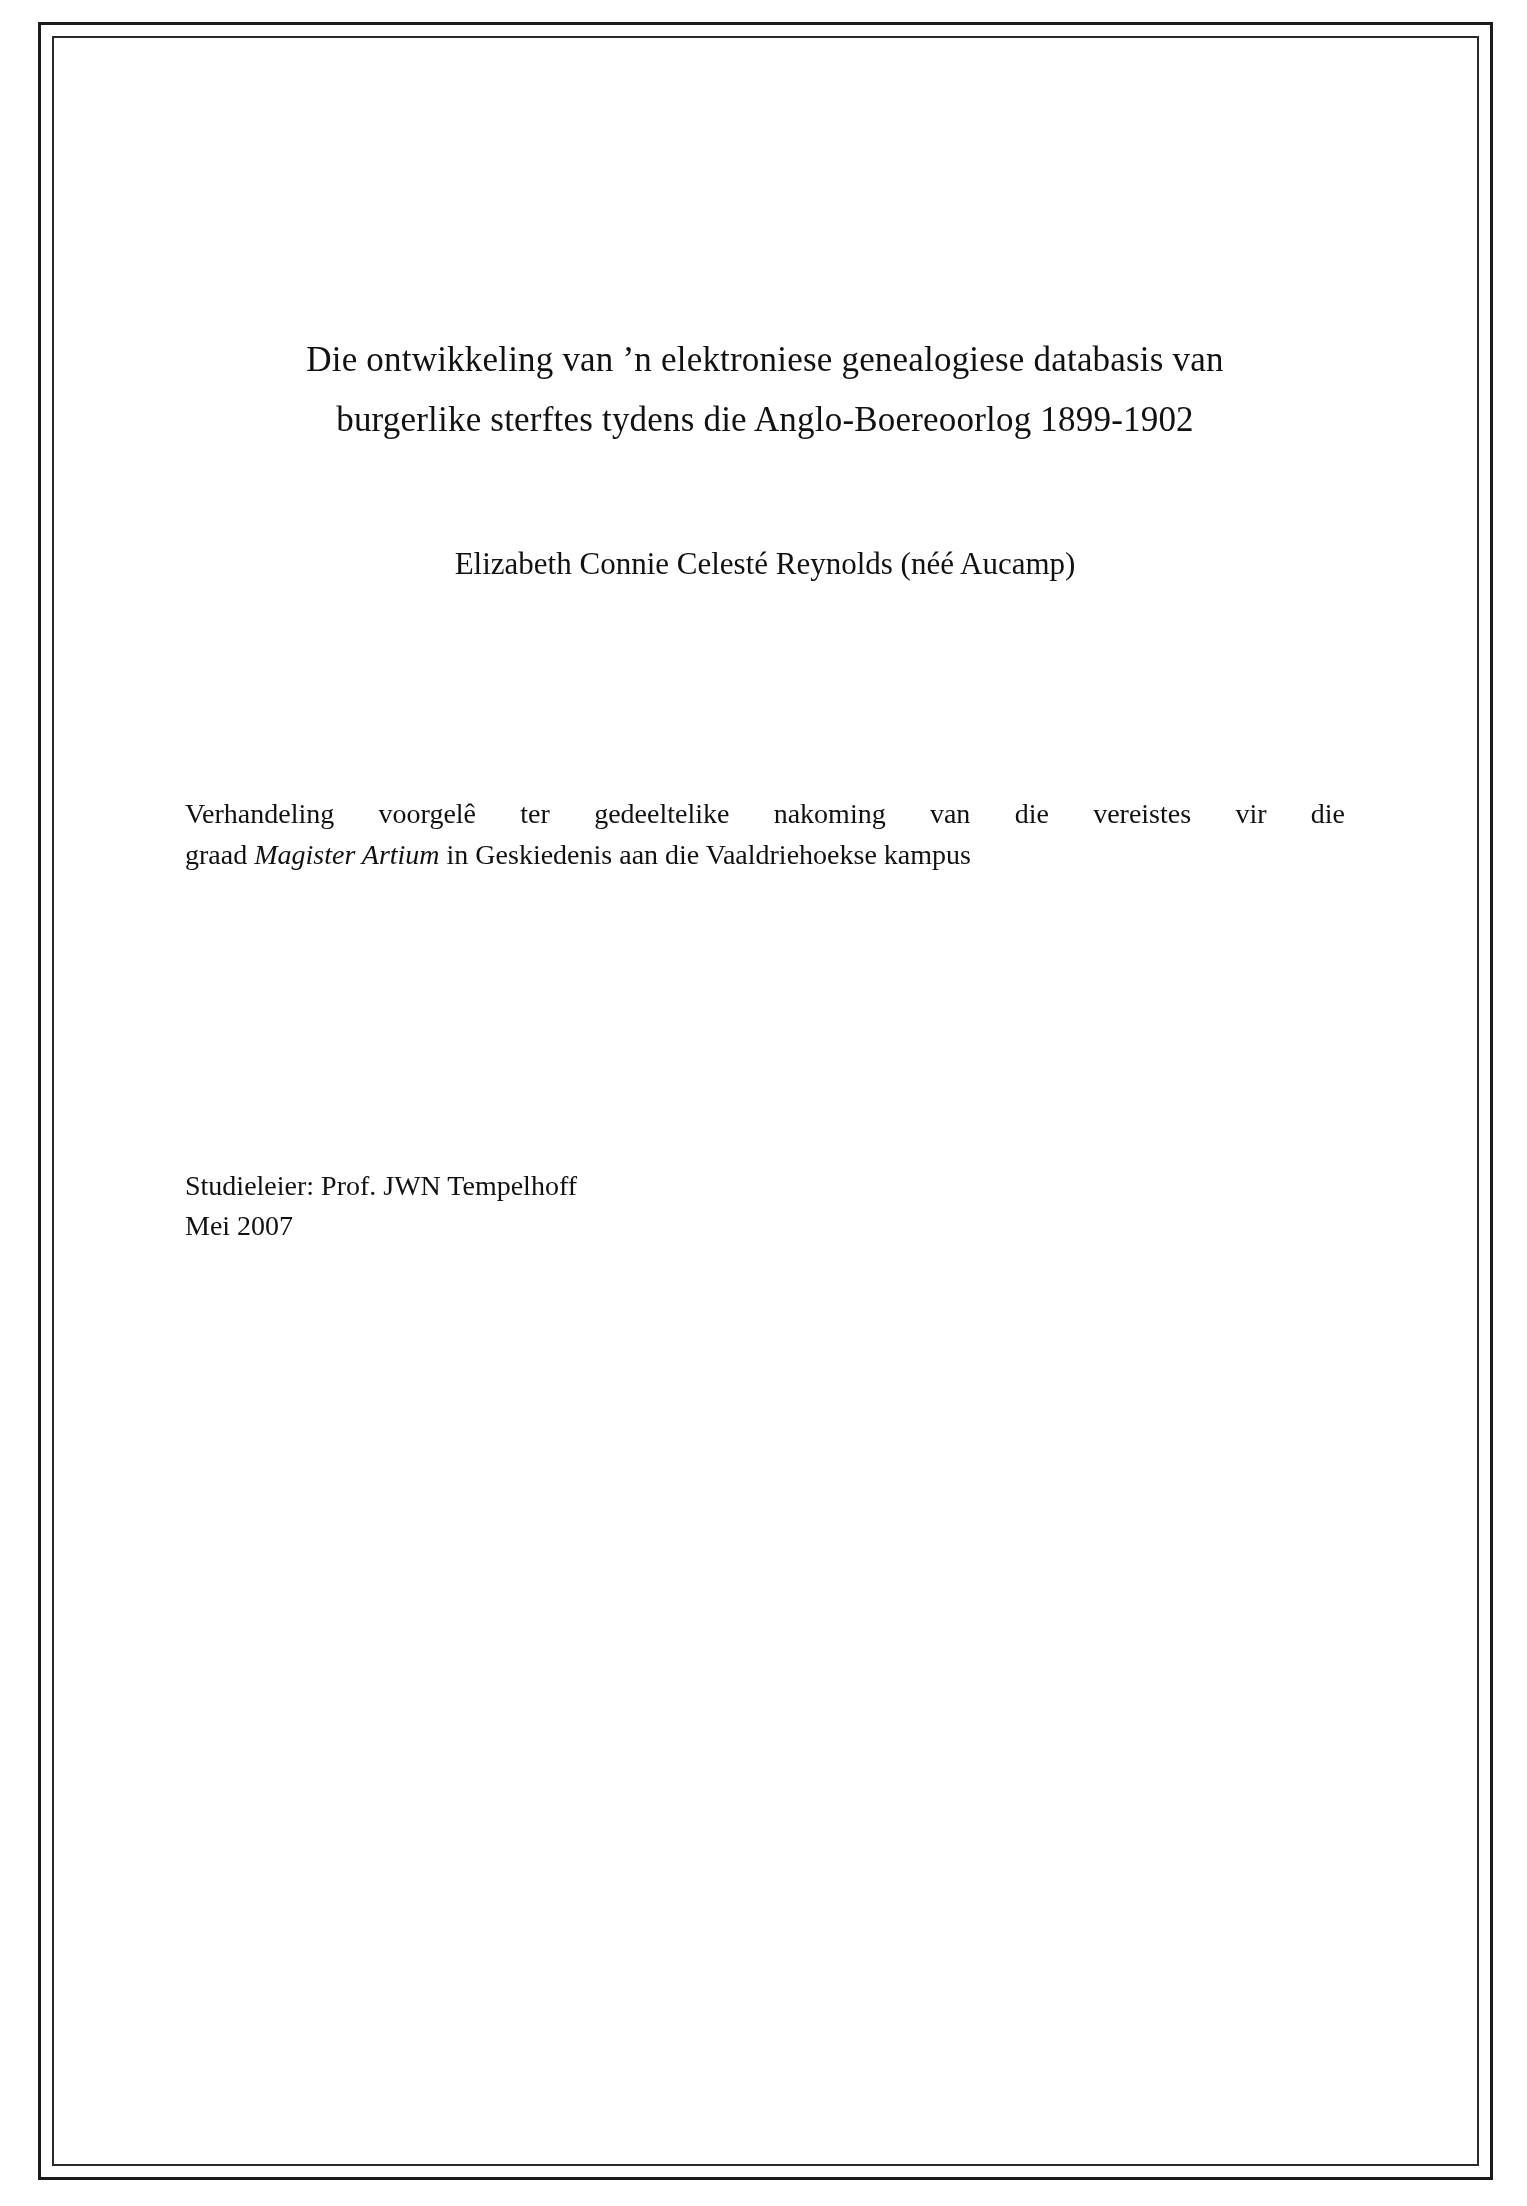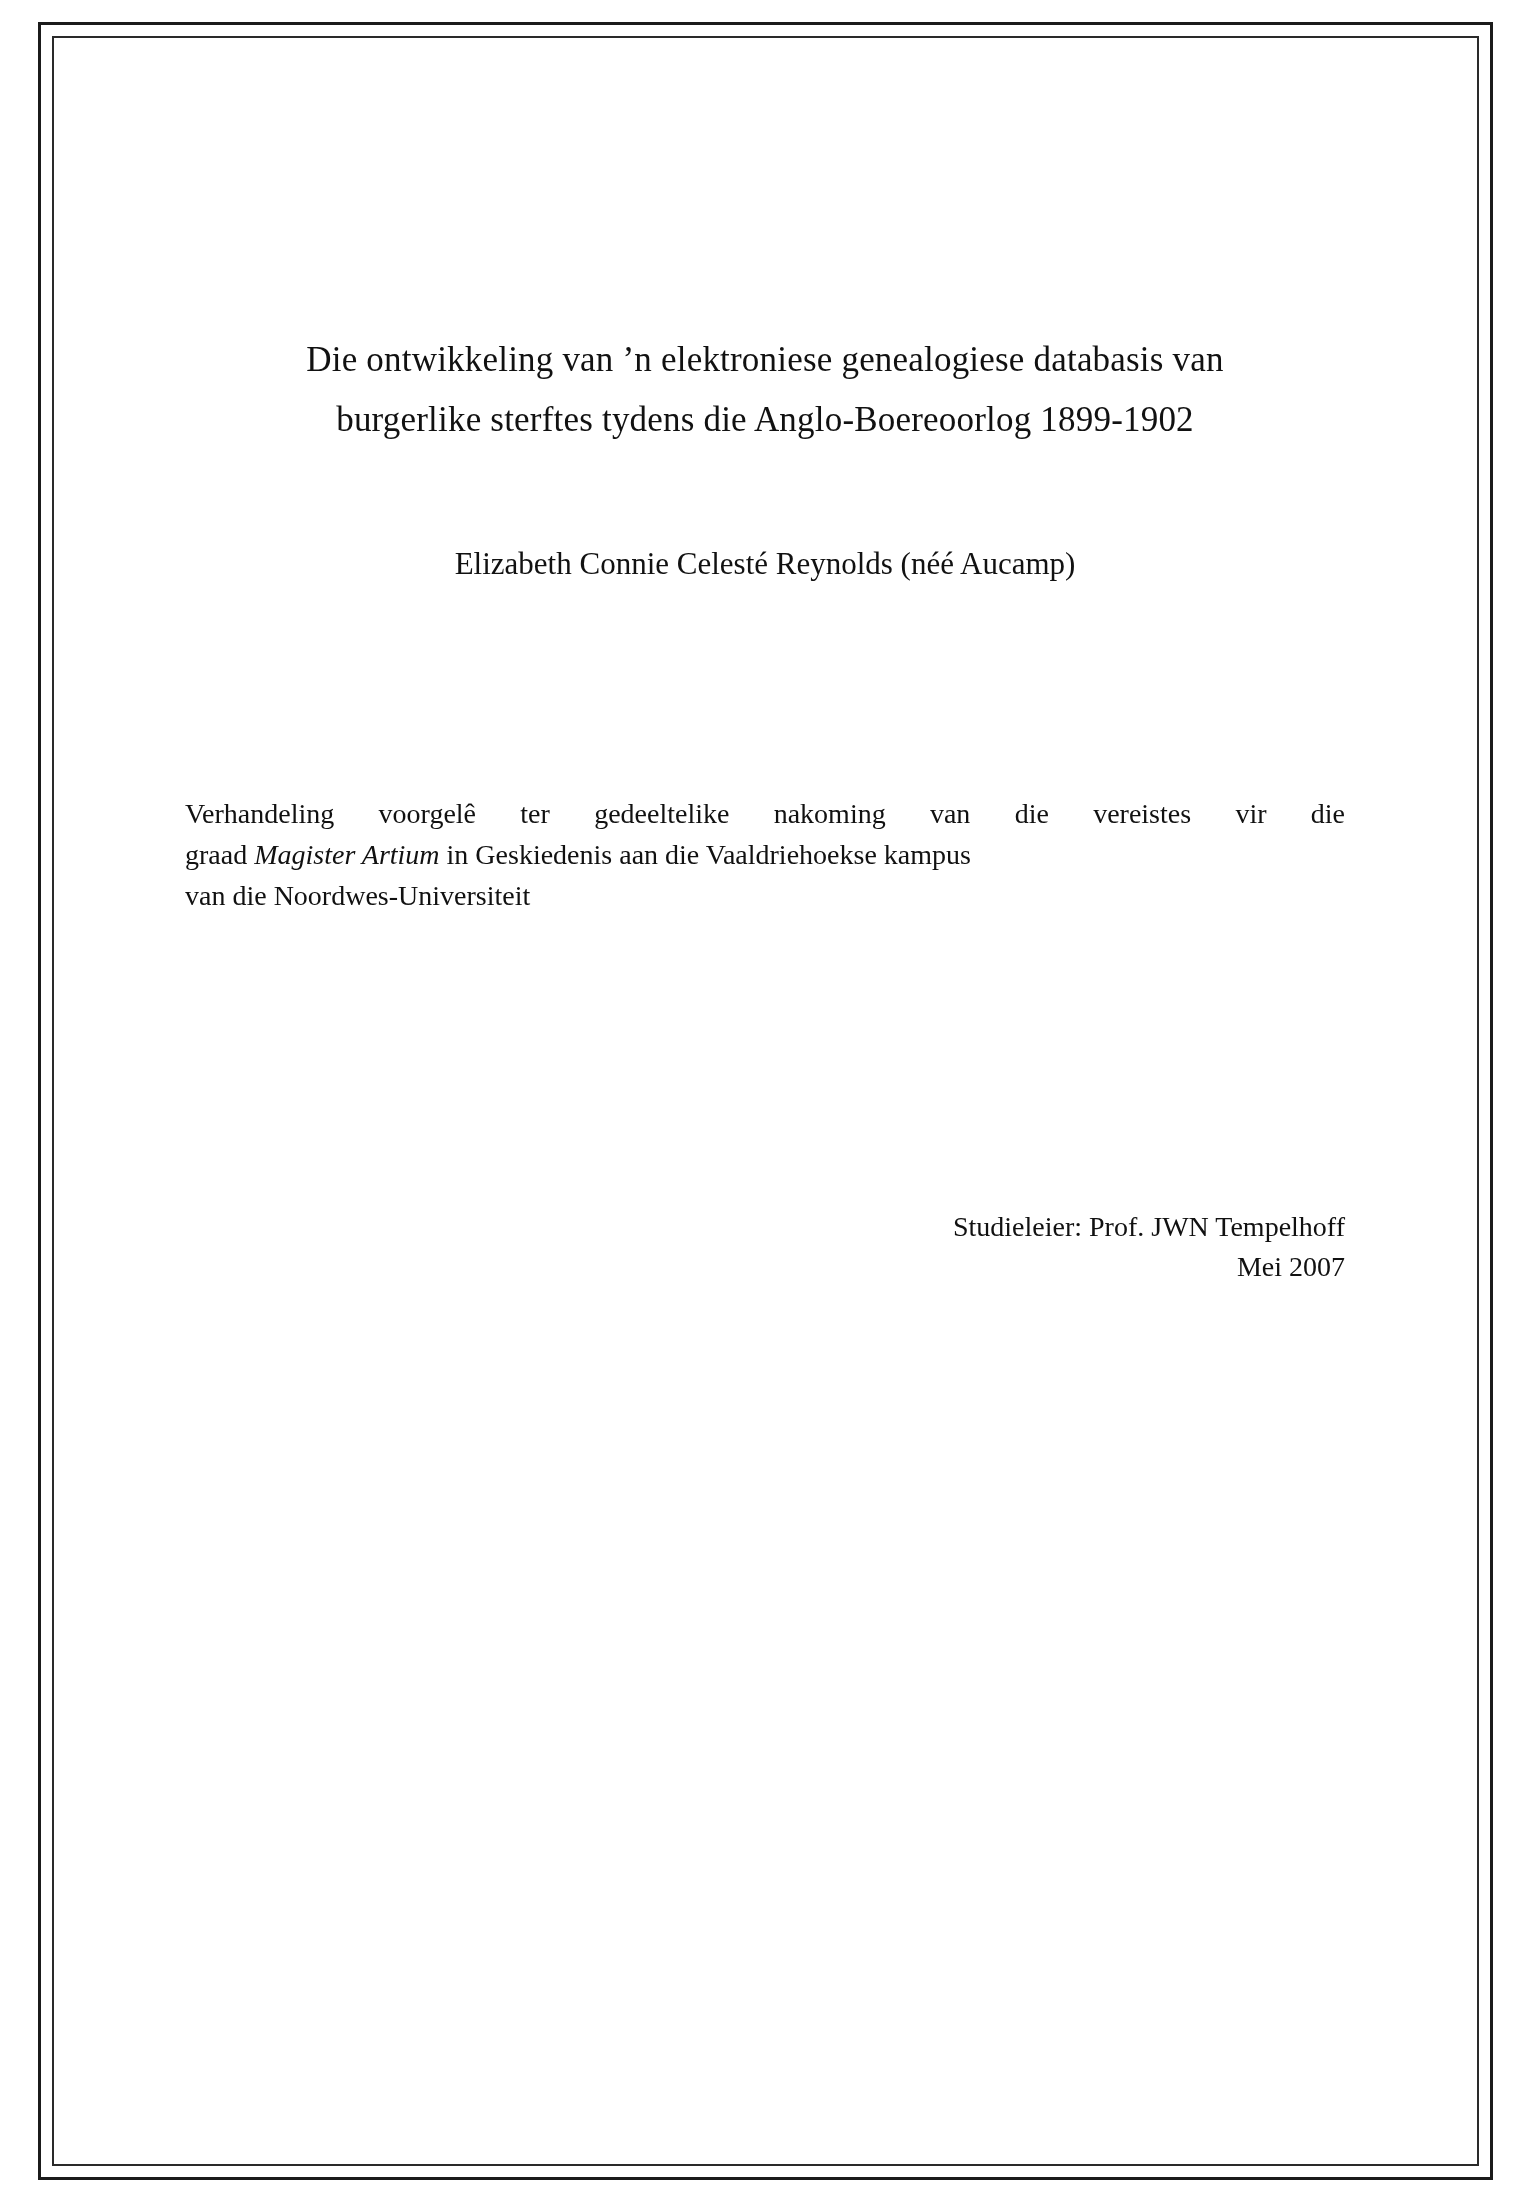"van die Noordwes-Universiteit" span.line3 { html: <span>van die Noordwes-Universiteit</span> -> none }
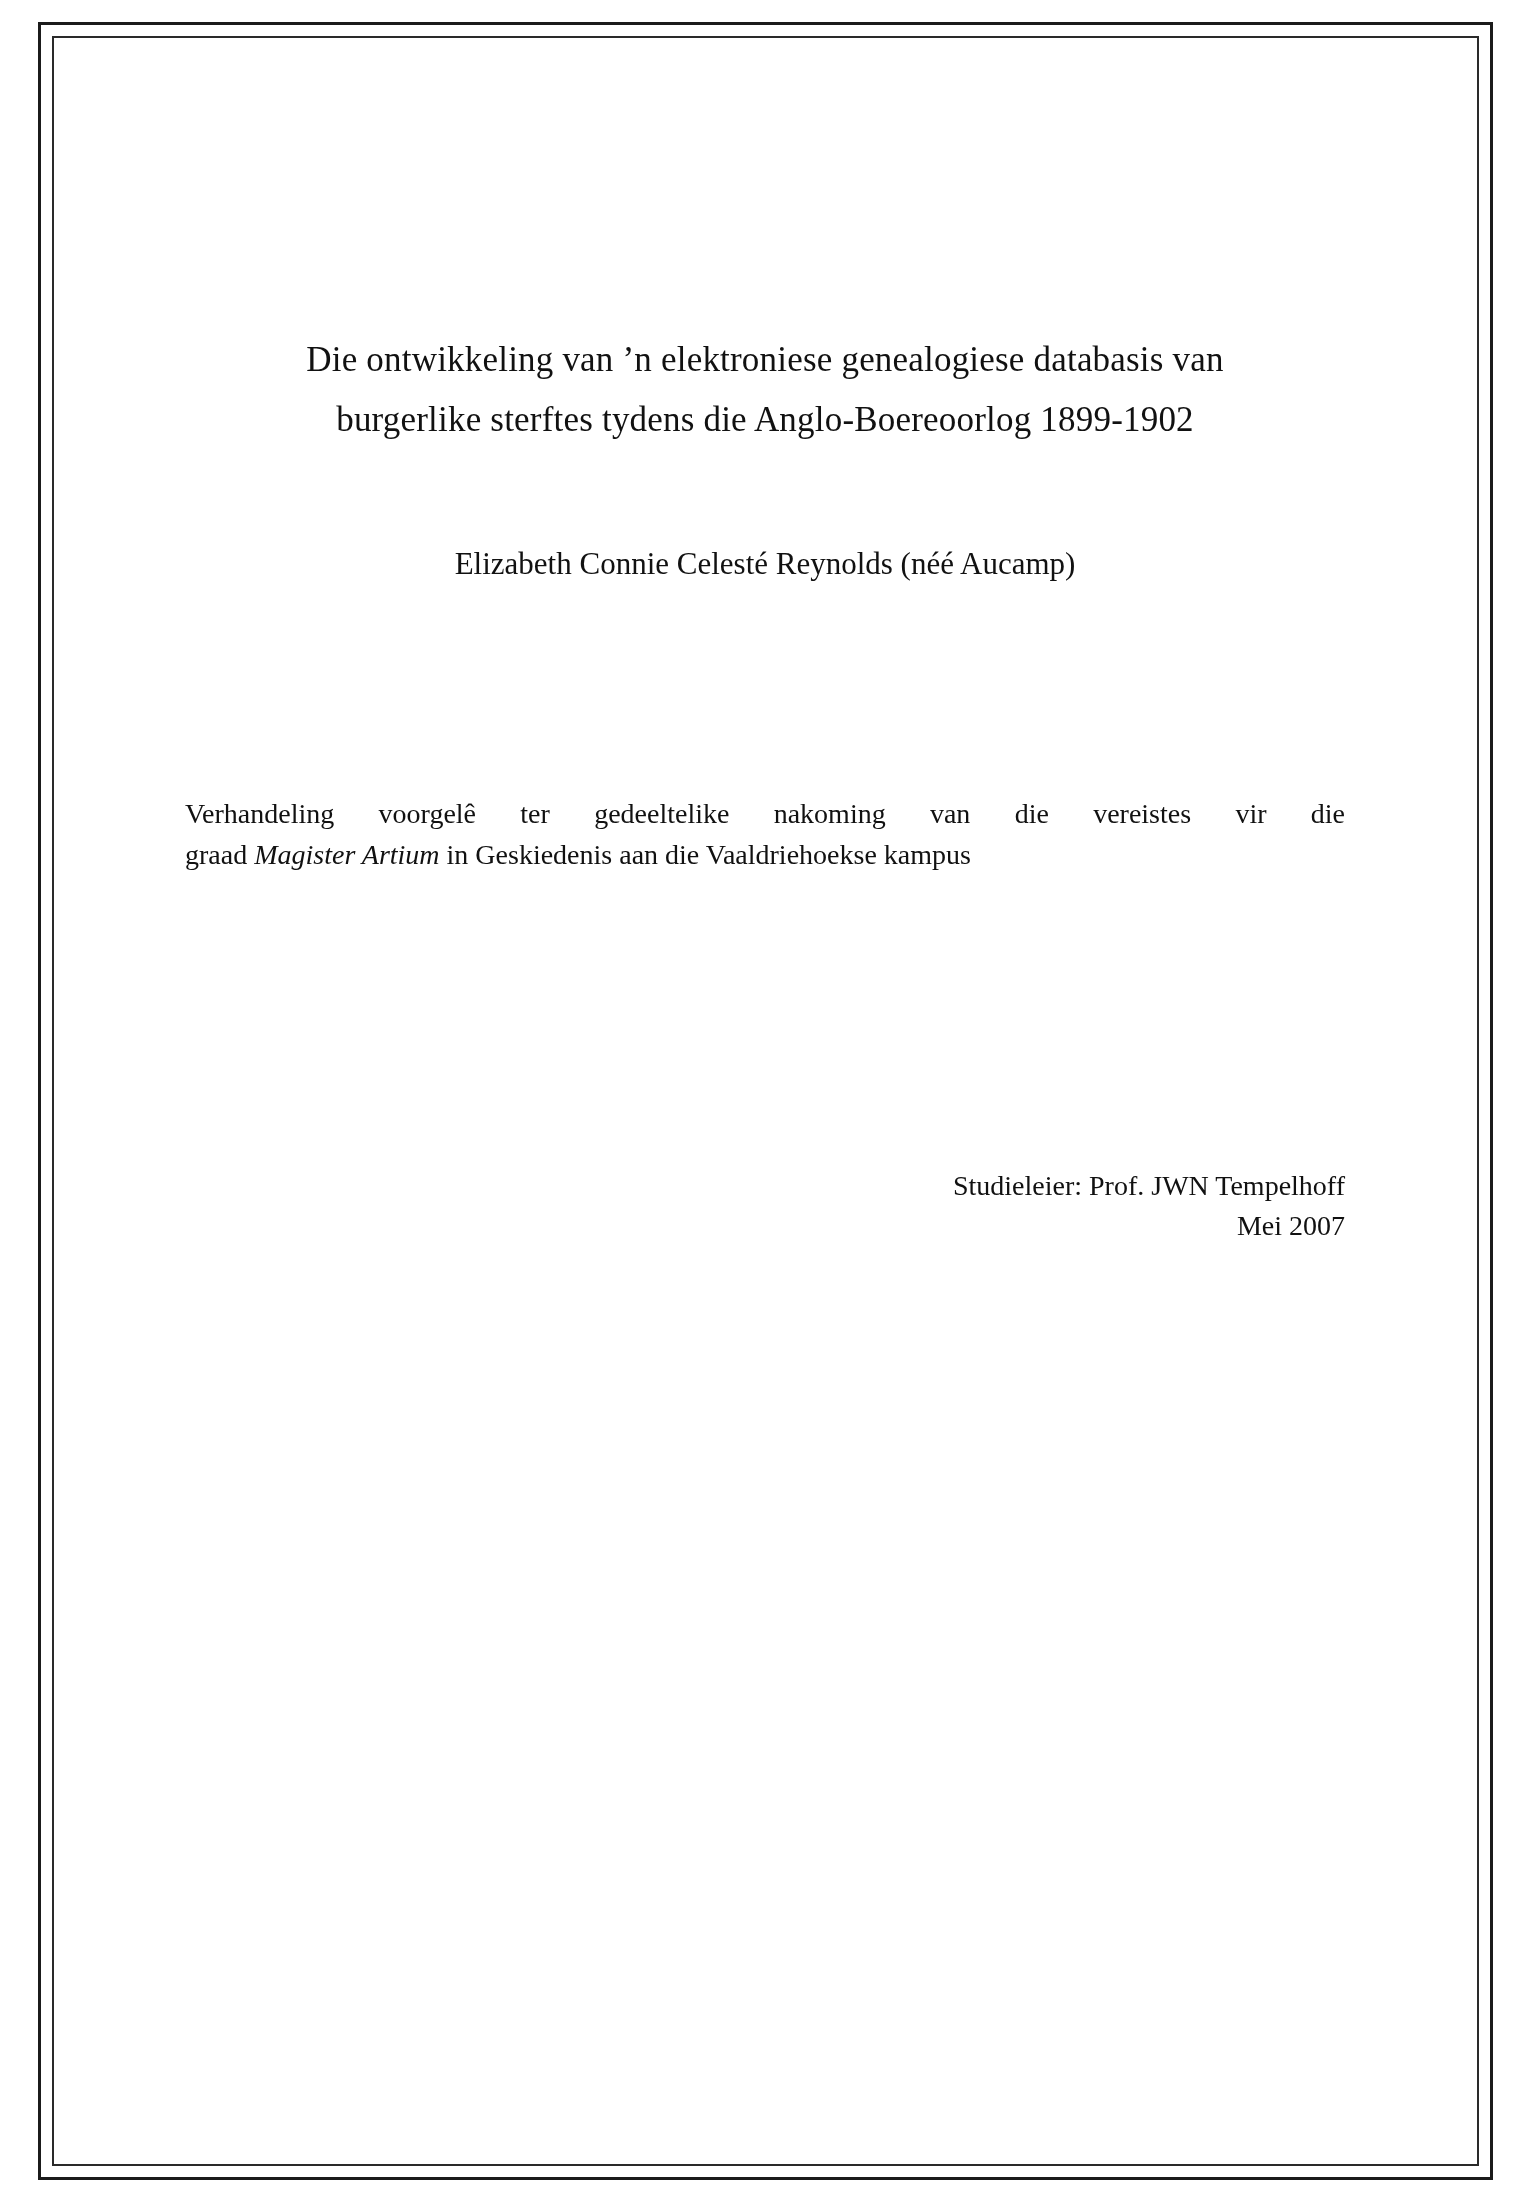"Studieleier: Prof. JWN Tempelhoff" .supervisor .sup-line { text-align: right -> none }
